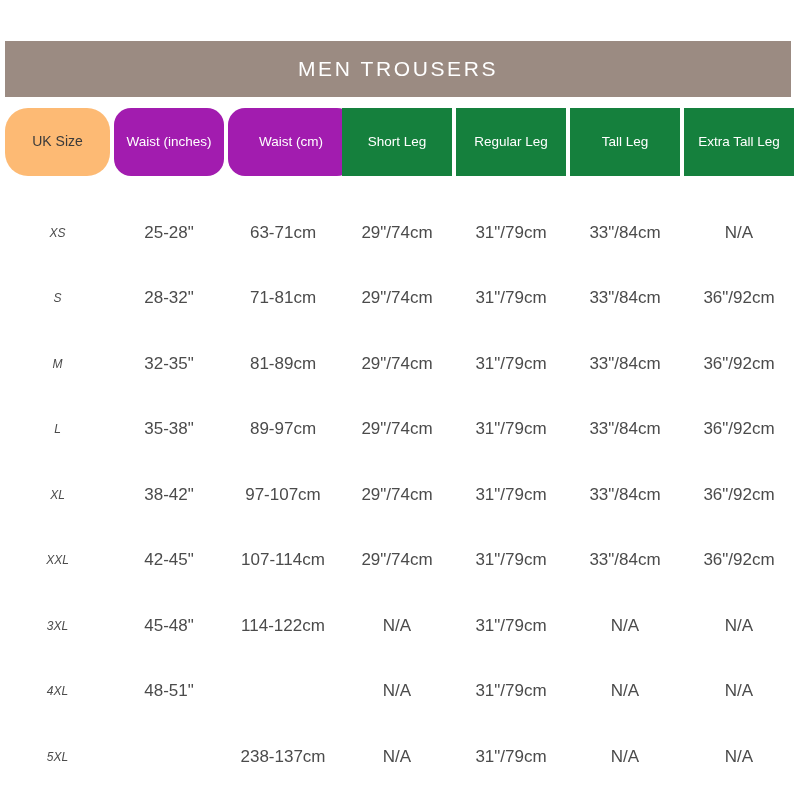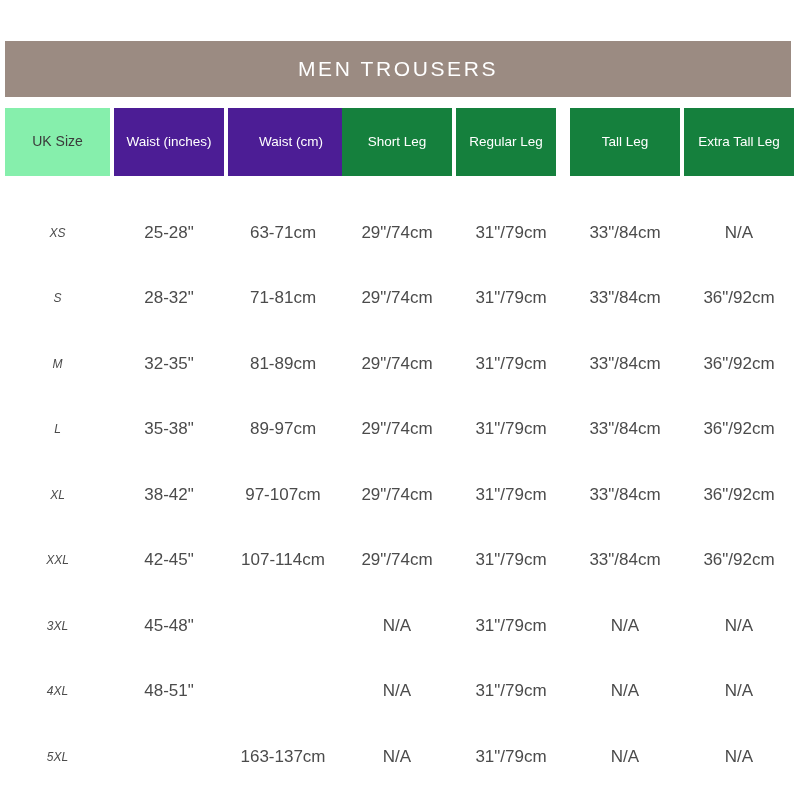"UK Size" .header-cell.uk { background: #86efac -> #fdba74; border-radius: none -> 23px }
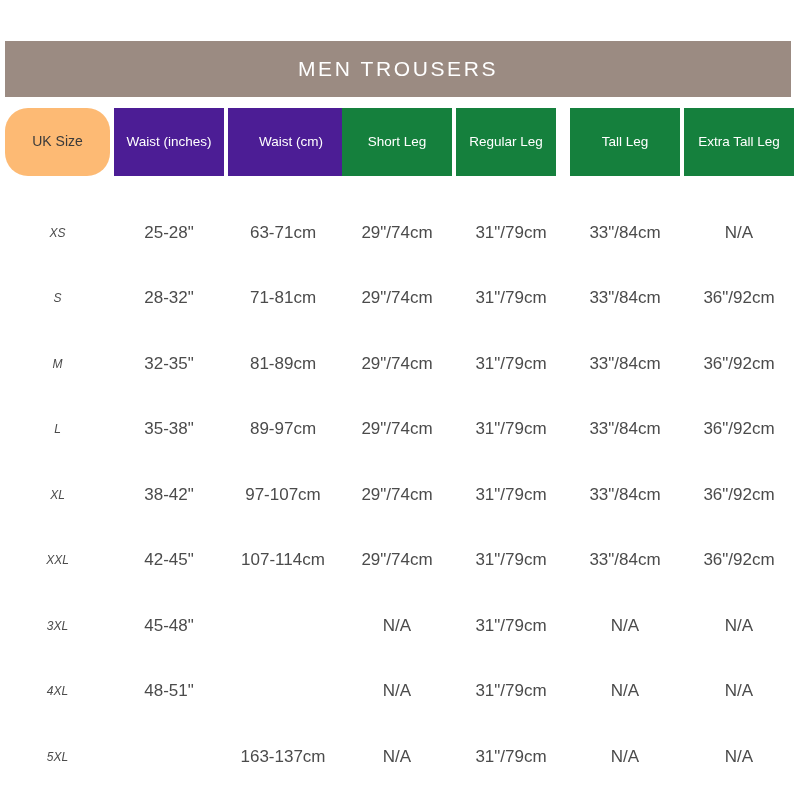"Waist (inches)" .header-cell.orange { background: #4c1d95 -> #a21caf; border-radius: none -> 17px }
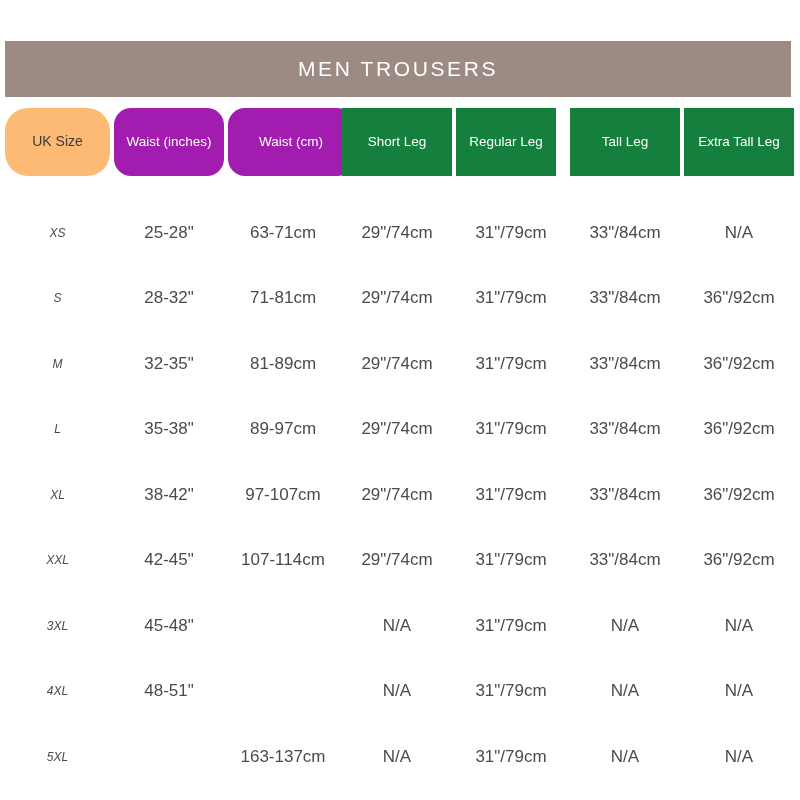"Regular Leg" div.header-cell { width: 100px -> 110px }
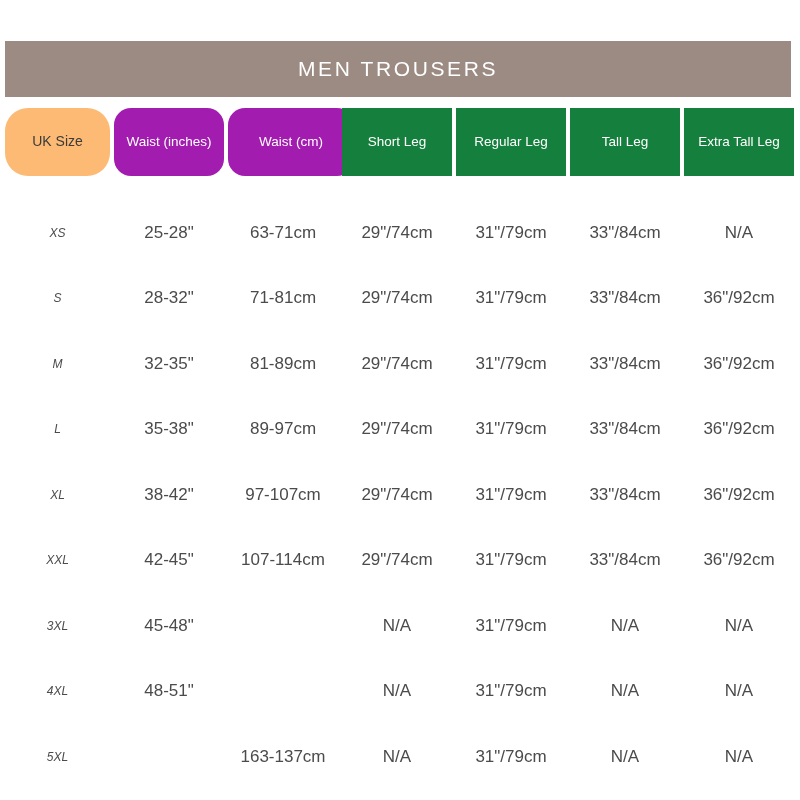"114-122cm" div.data-cell { html: none -> <div>114-122cm</div> }
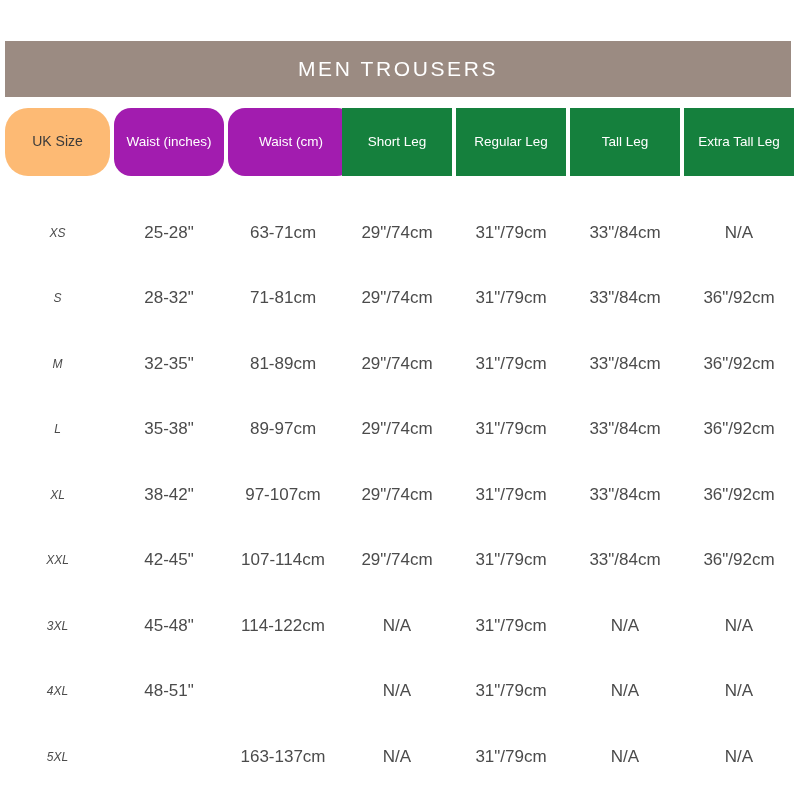"163-137cm" div.data-cell { text: 163-137cm -> 238-137cm }
